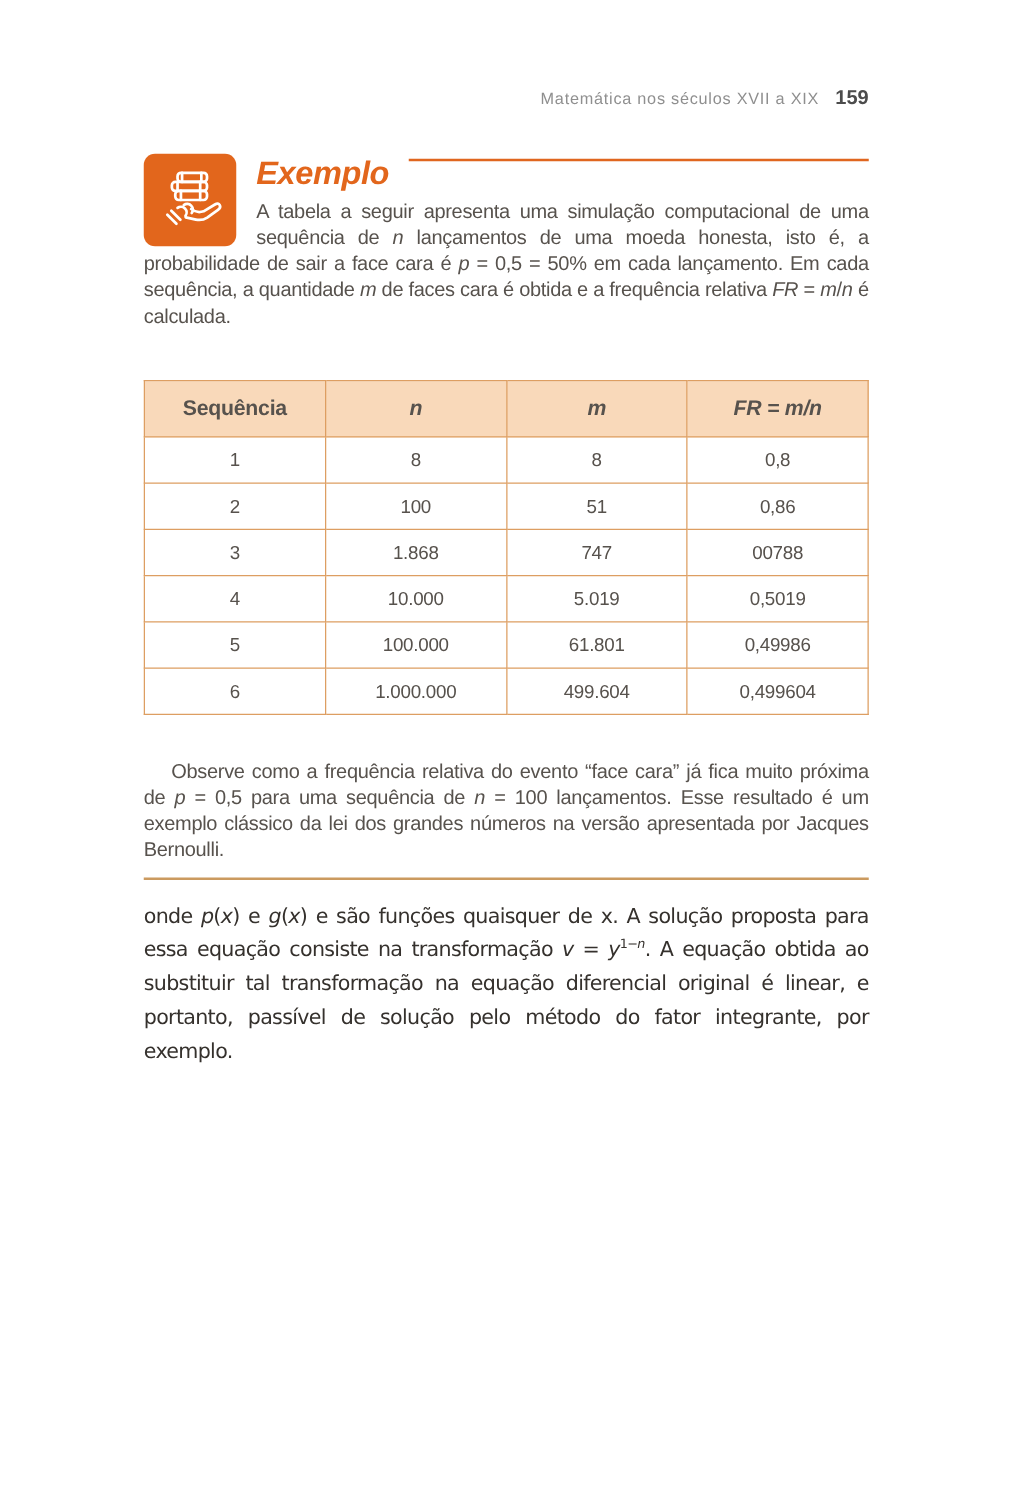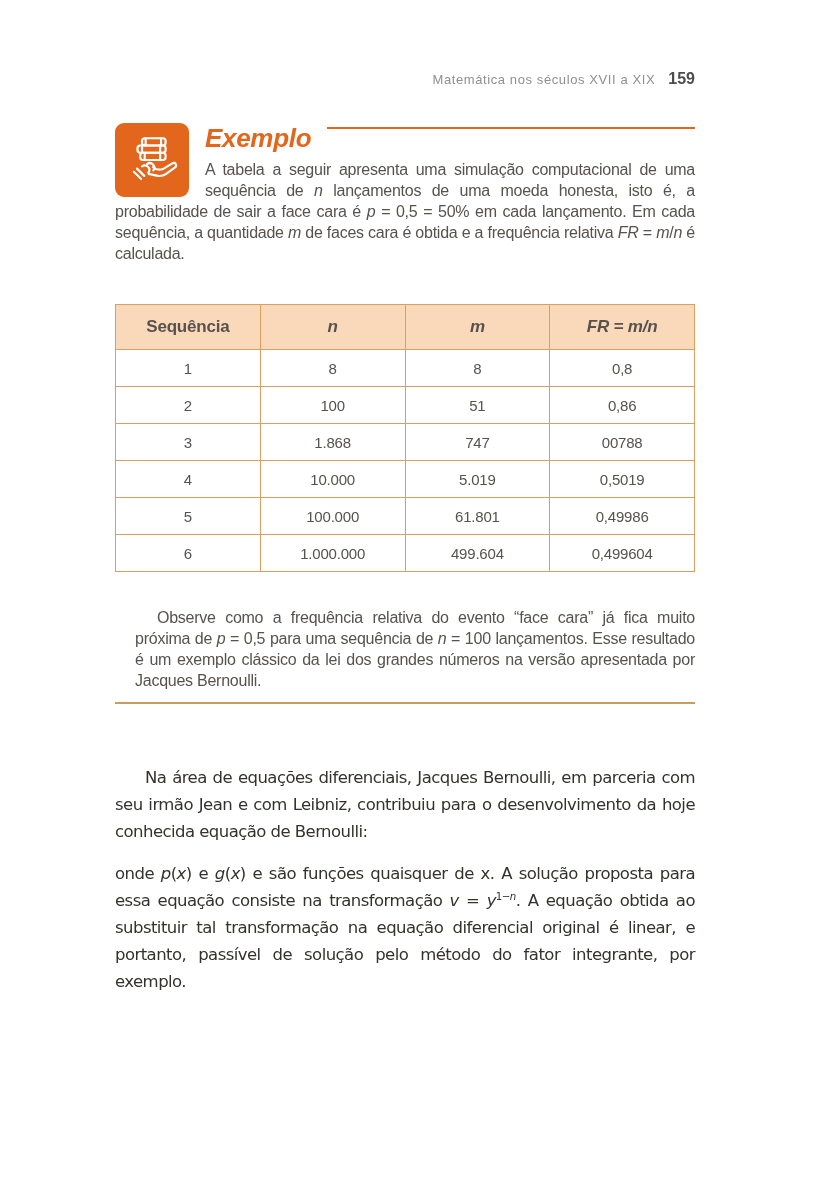"Observe como a frequência relativa" .example-note { margin-left: 20px -> none }
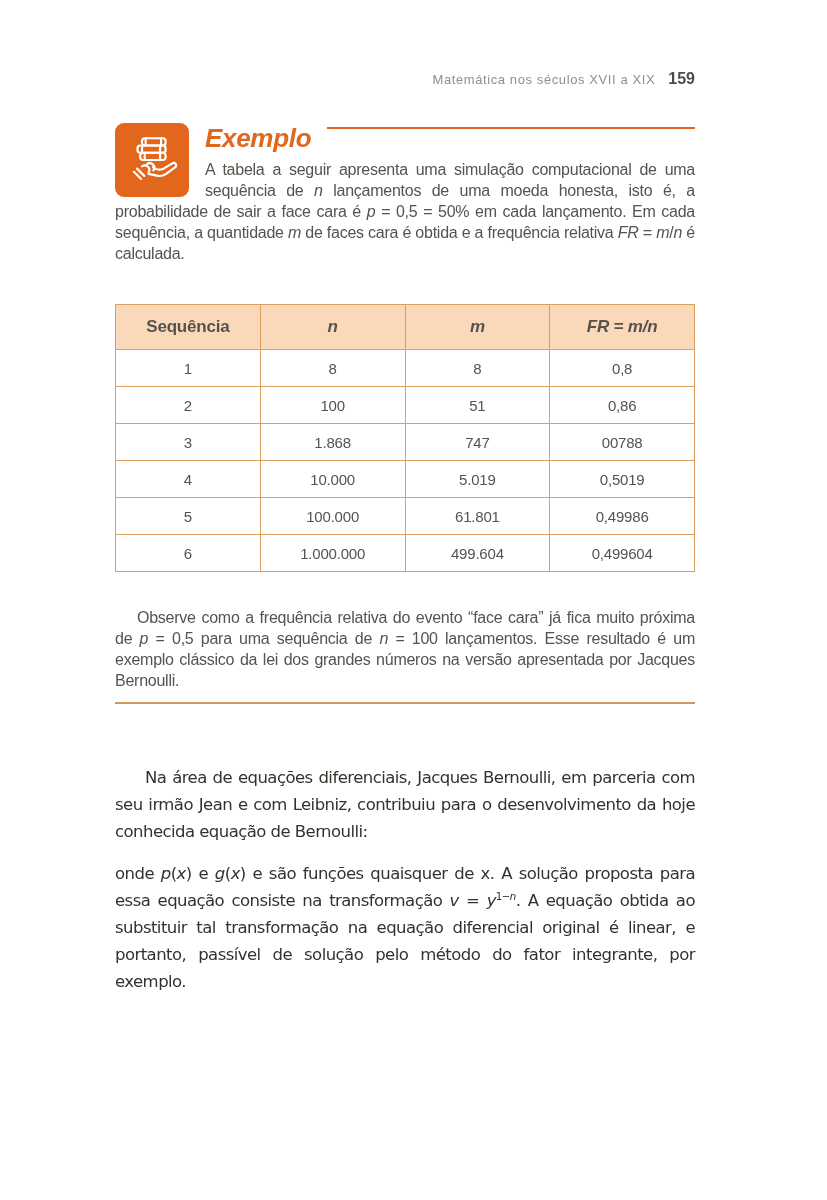"Na área de equações diferenciais," p.body-paragraph { html: <p>Na área de equações diferenciais, Jacques Bernoulli, em parceria com seu irmão Jean e com Leibniz, contribuiu para o desenvolvimento da hoje conhecida equação de Bernoulli:</p> -> none }
